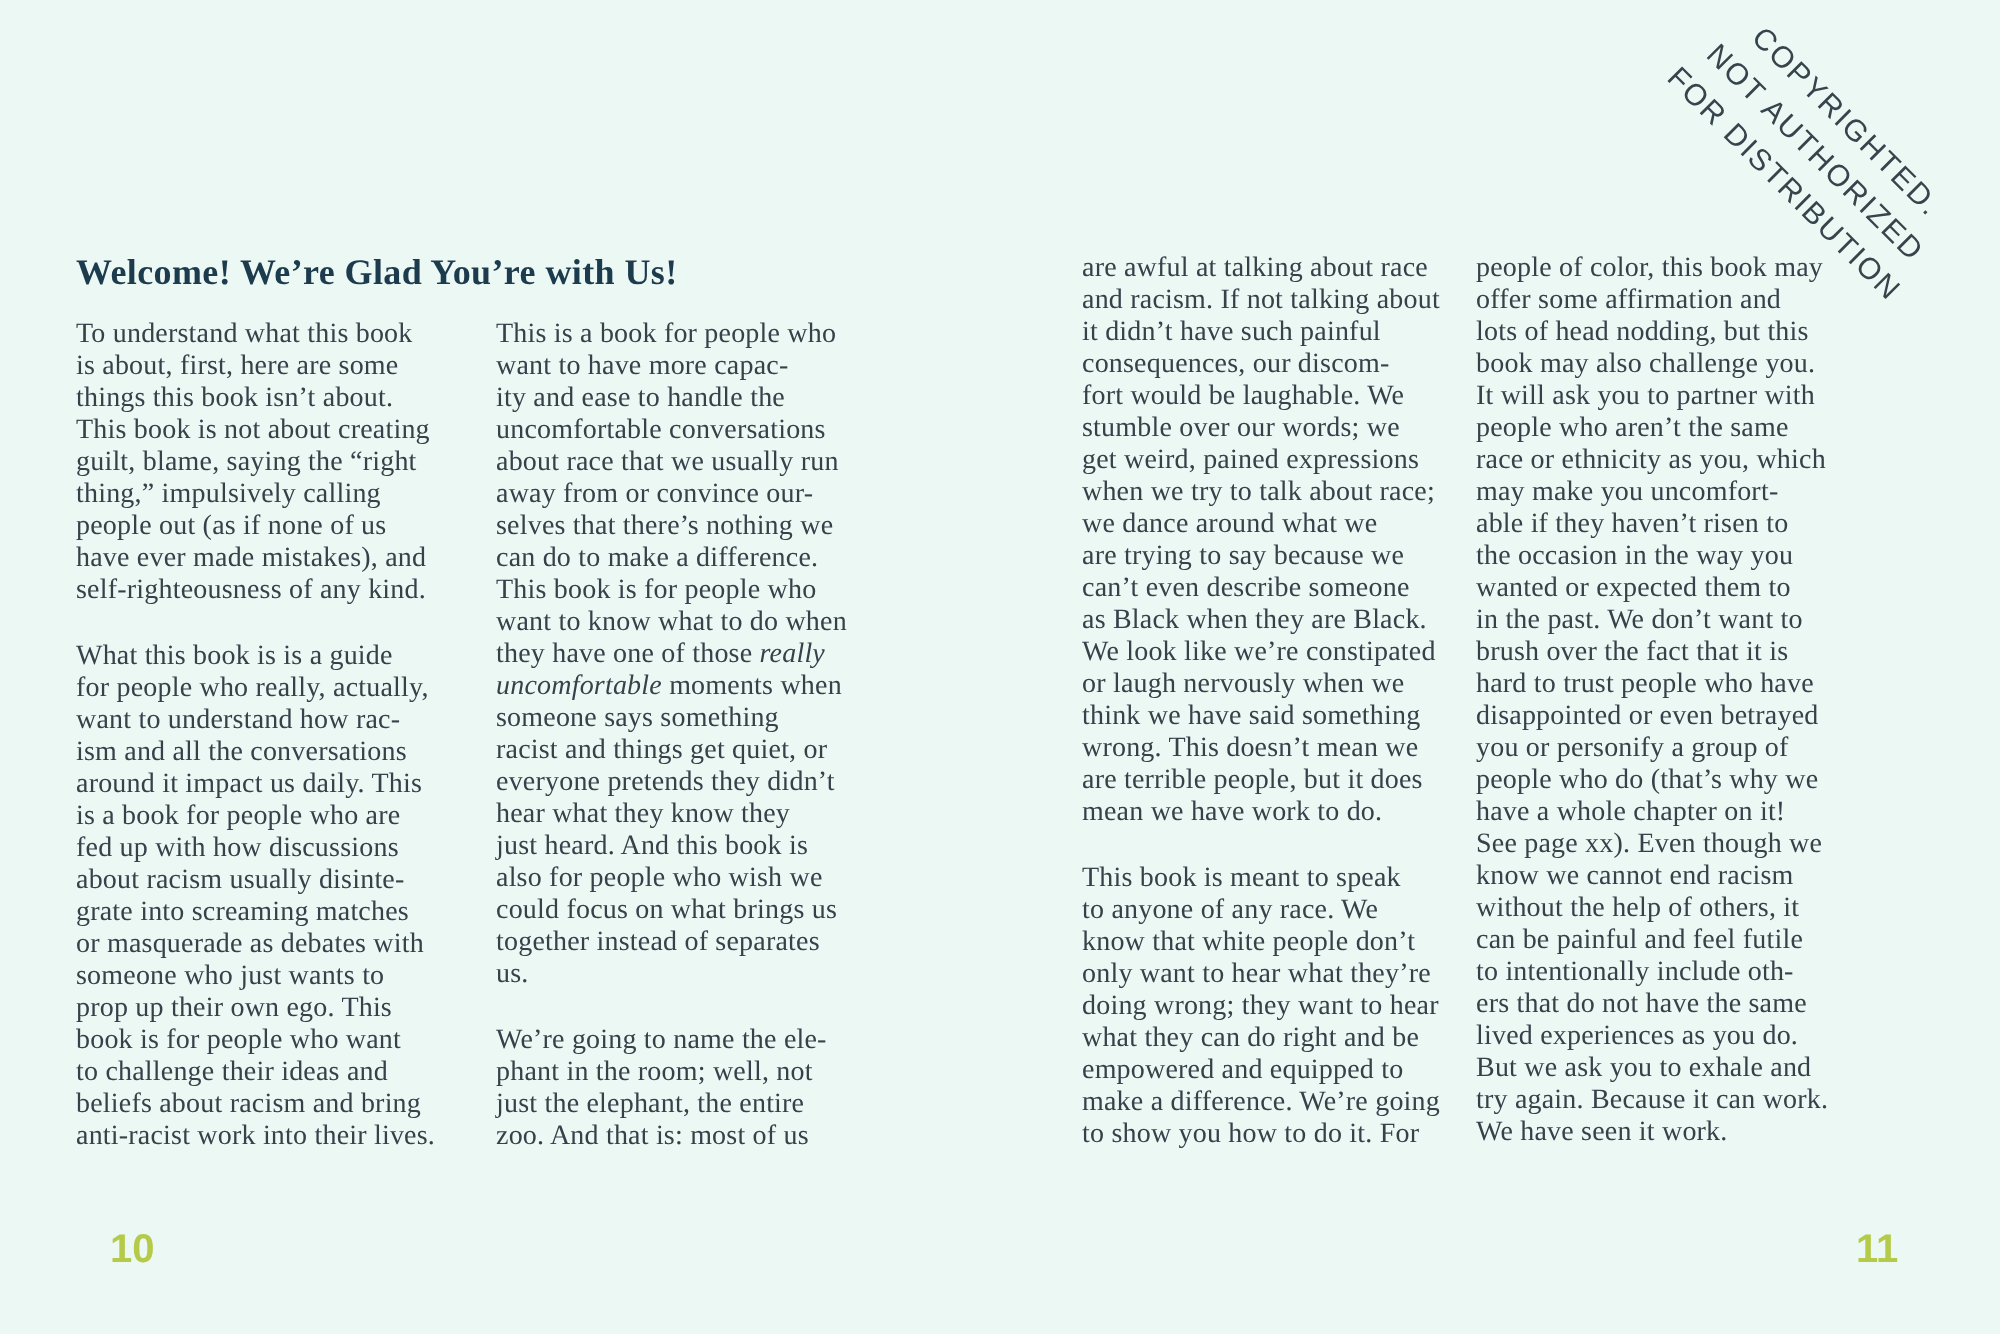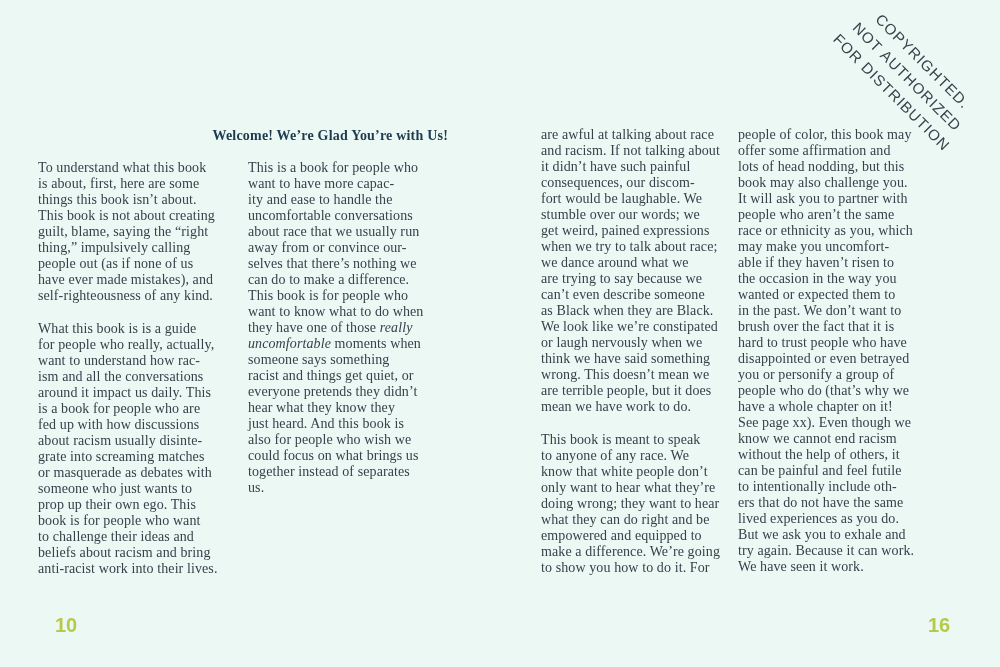"Welcome! We’re Glad You’re with" .title { font-size: 14px -> 18px; text-align: right -> left }
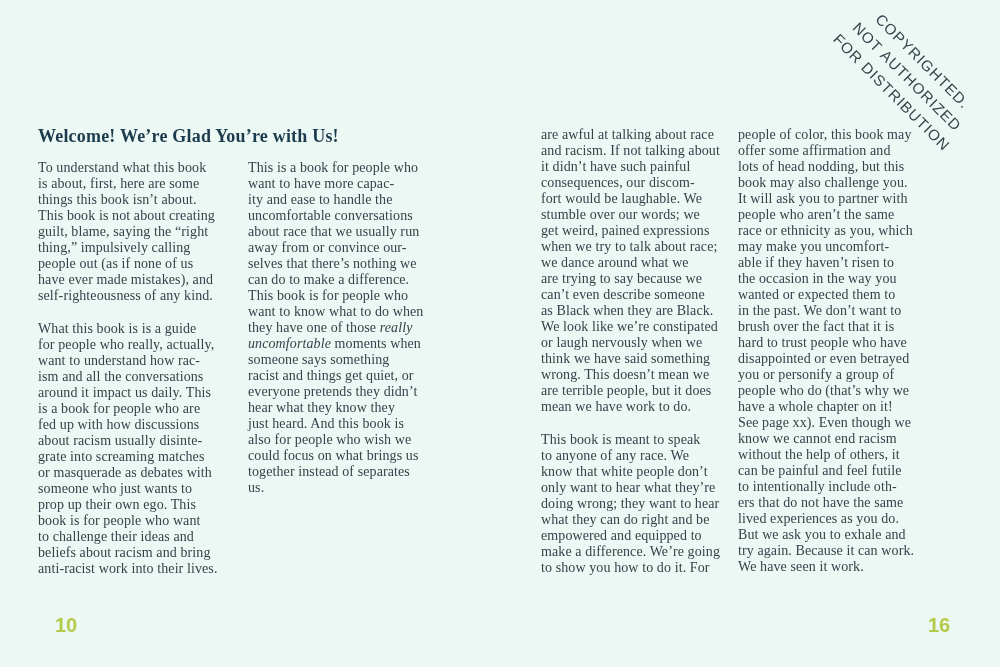"We’re going to name the" p.para { html: none -> <p>We’re going to name the ele-<br>phant in the room; well, not<br>just the elephant, the entire<br>zoo. And that is: most of us</p> }
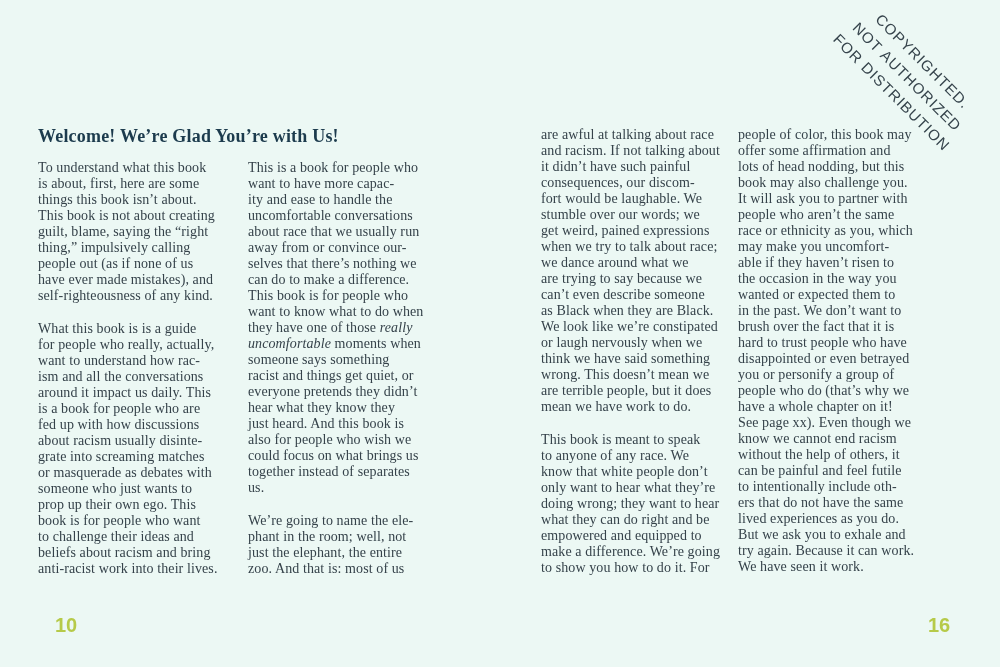"16" div.pagenum { text: 16 -> 11 }
